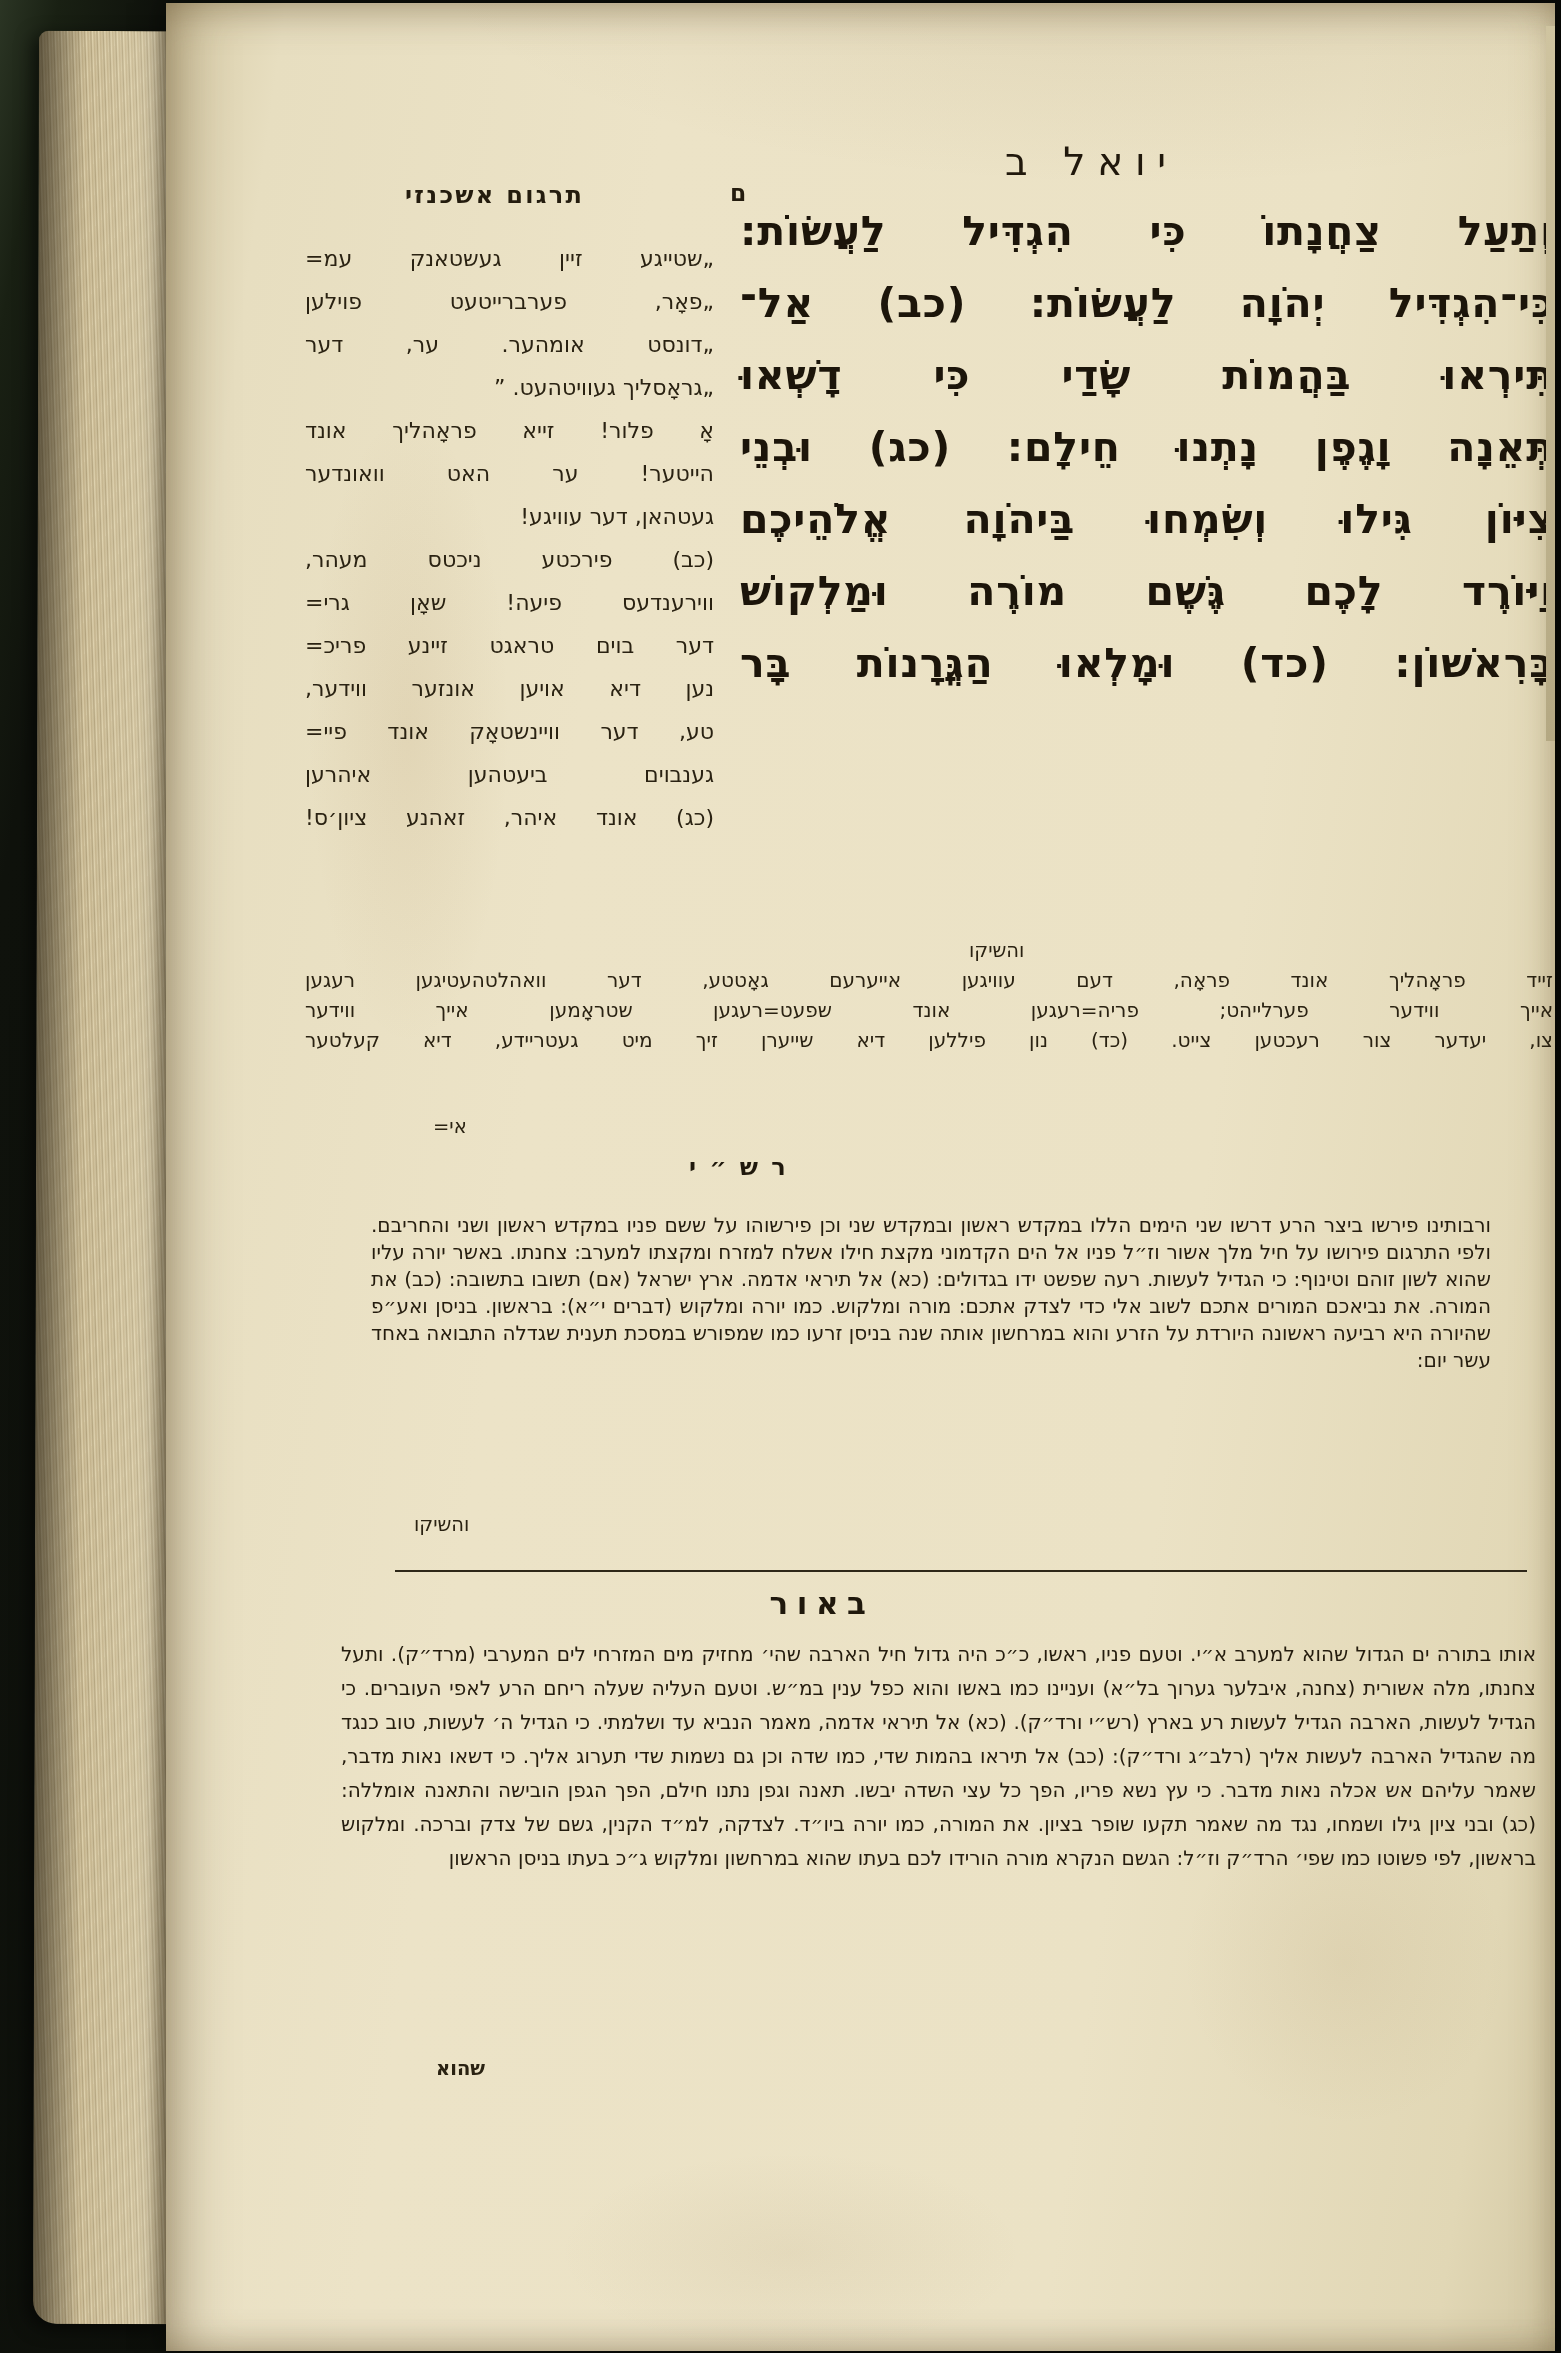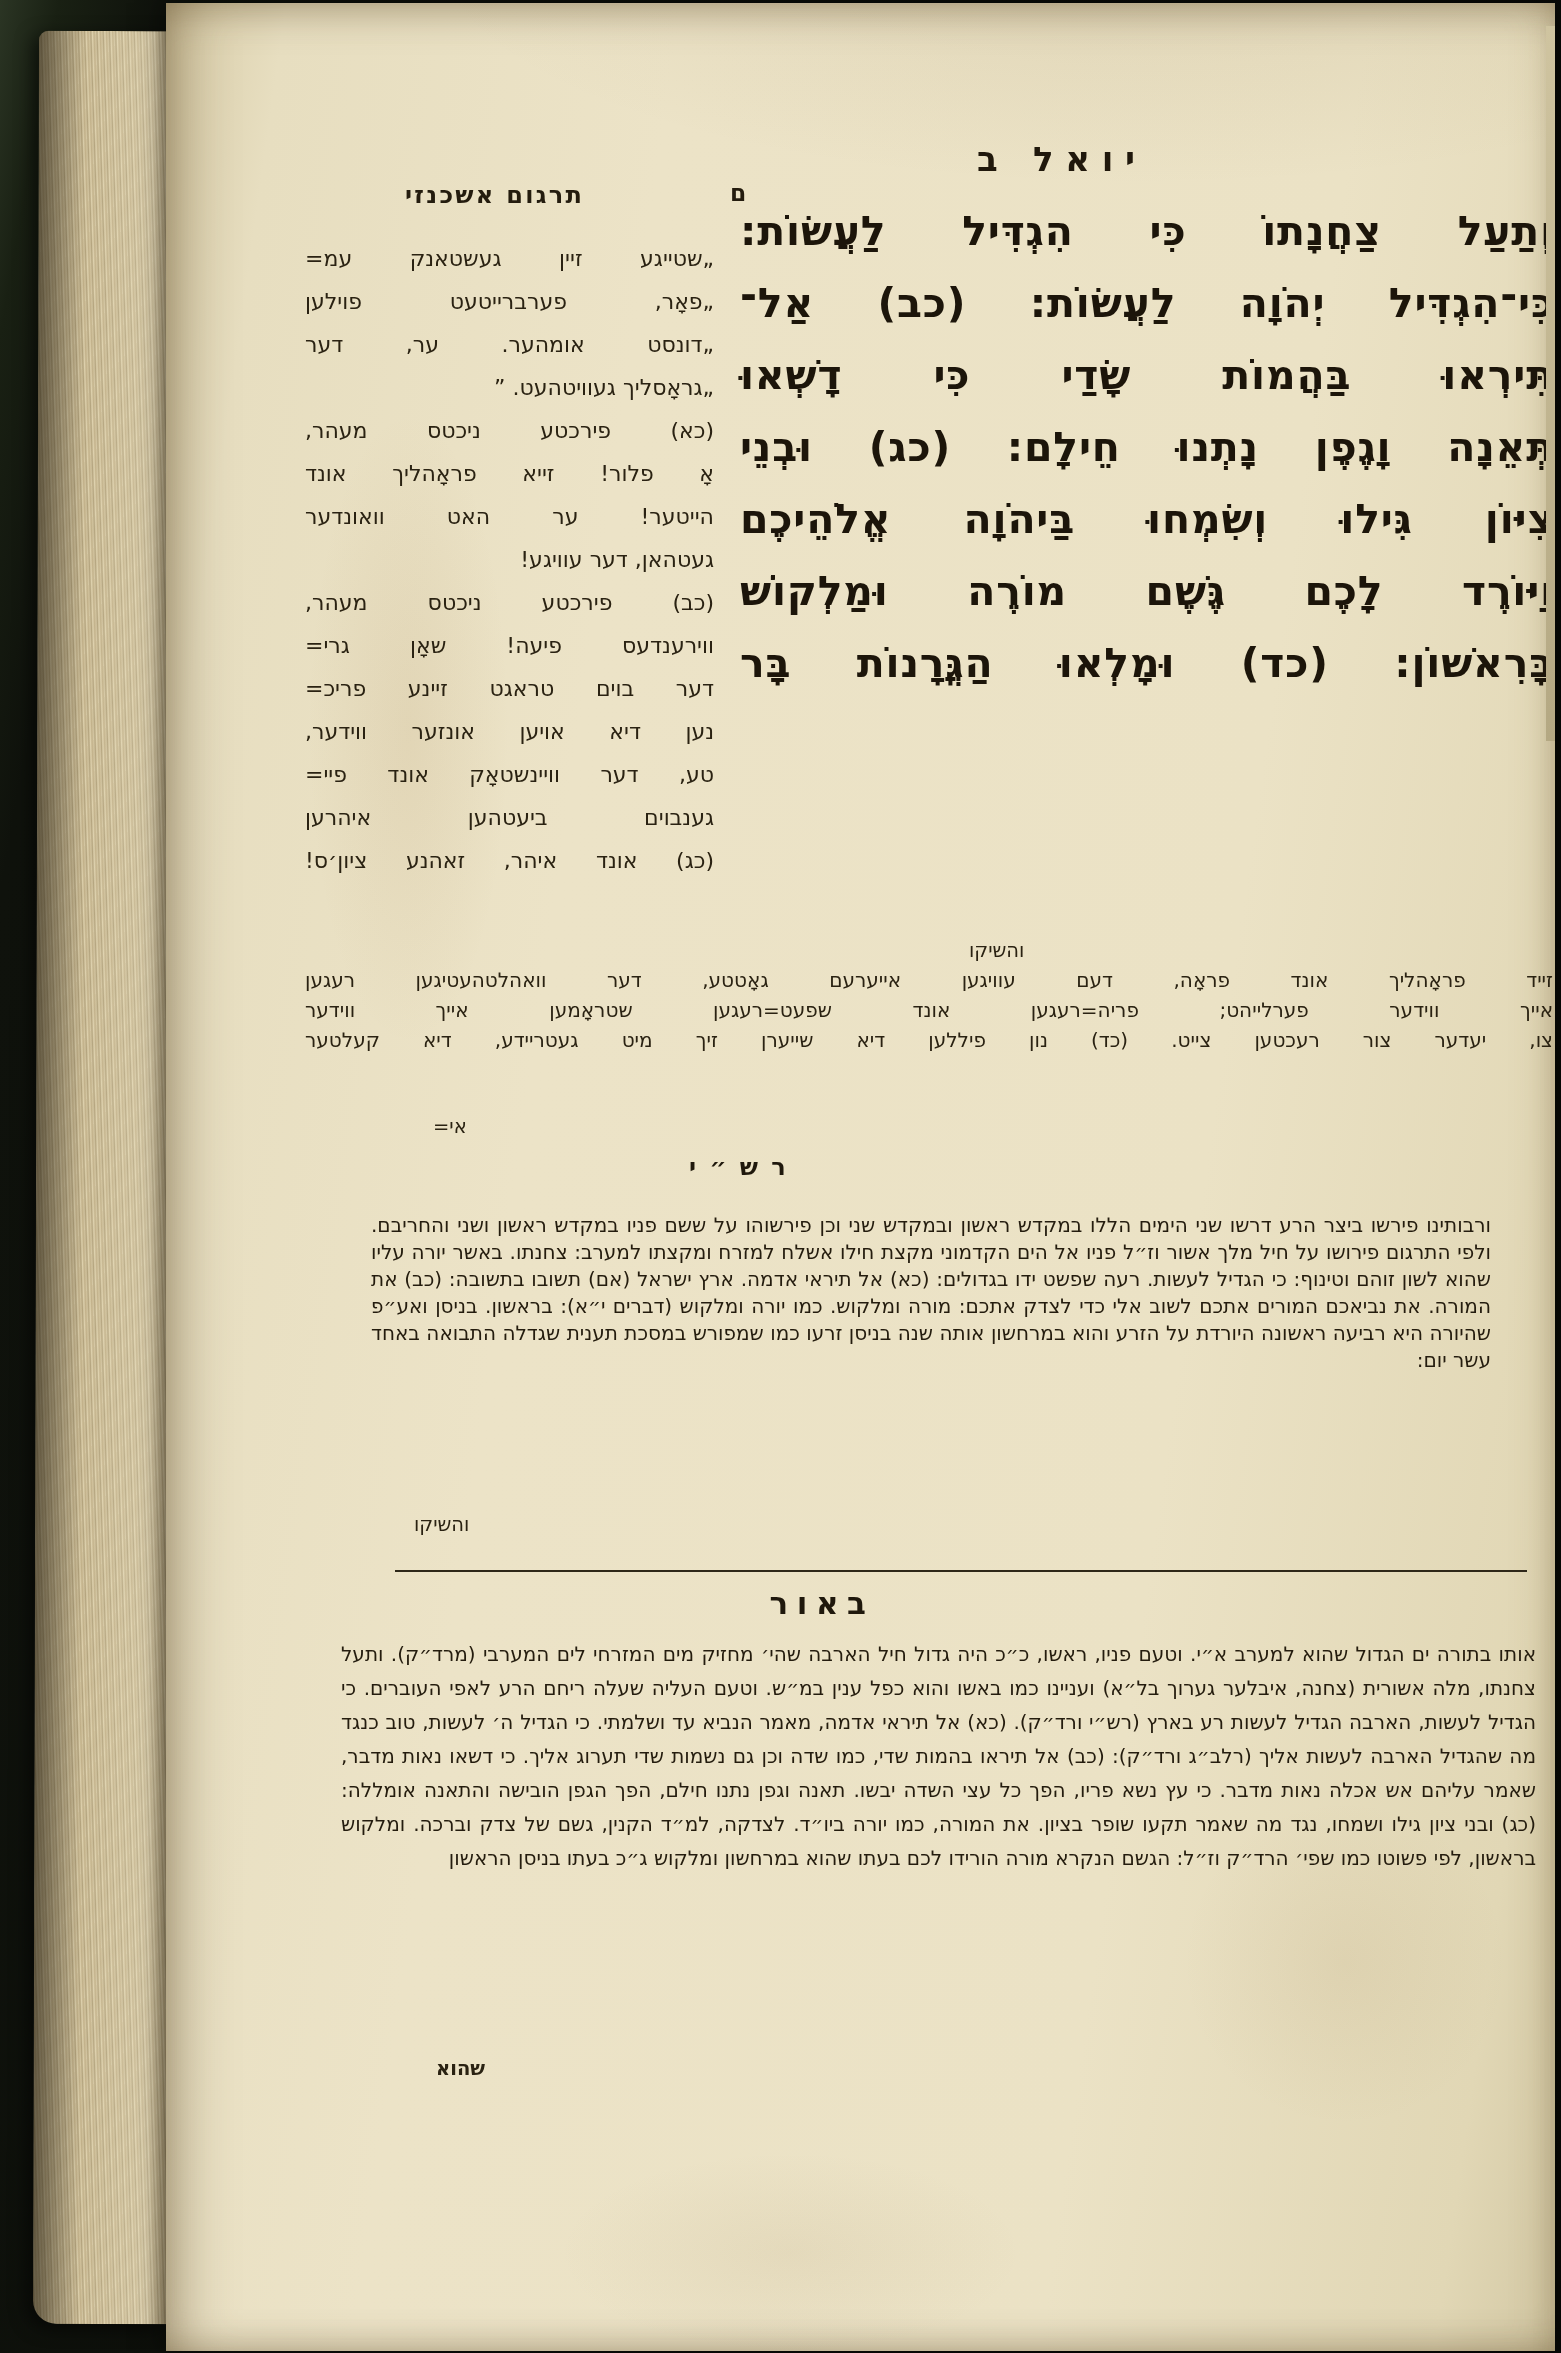"יואל ב" .header-joel { font-size: 34px -> 39px; font-weight: bold -> normal; left: 811px -> 839px }
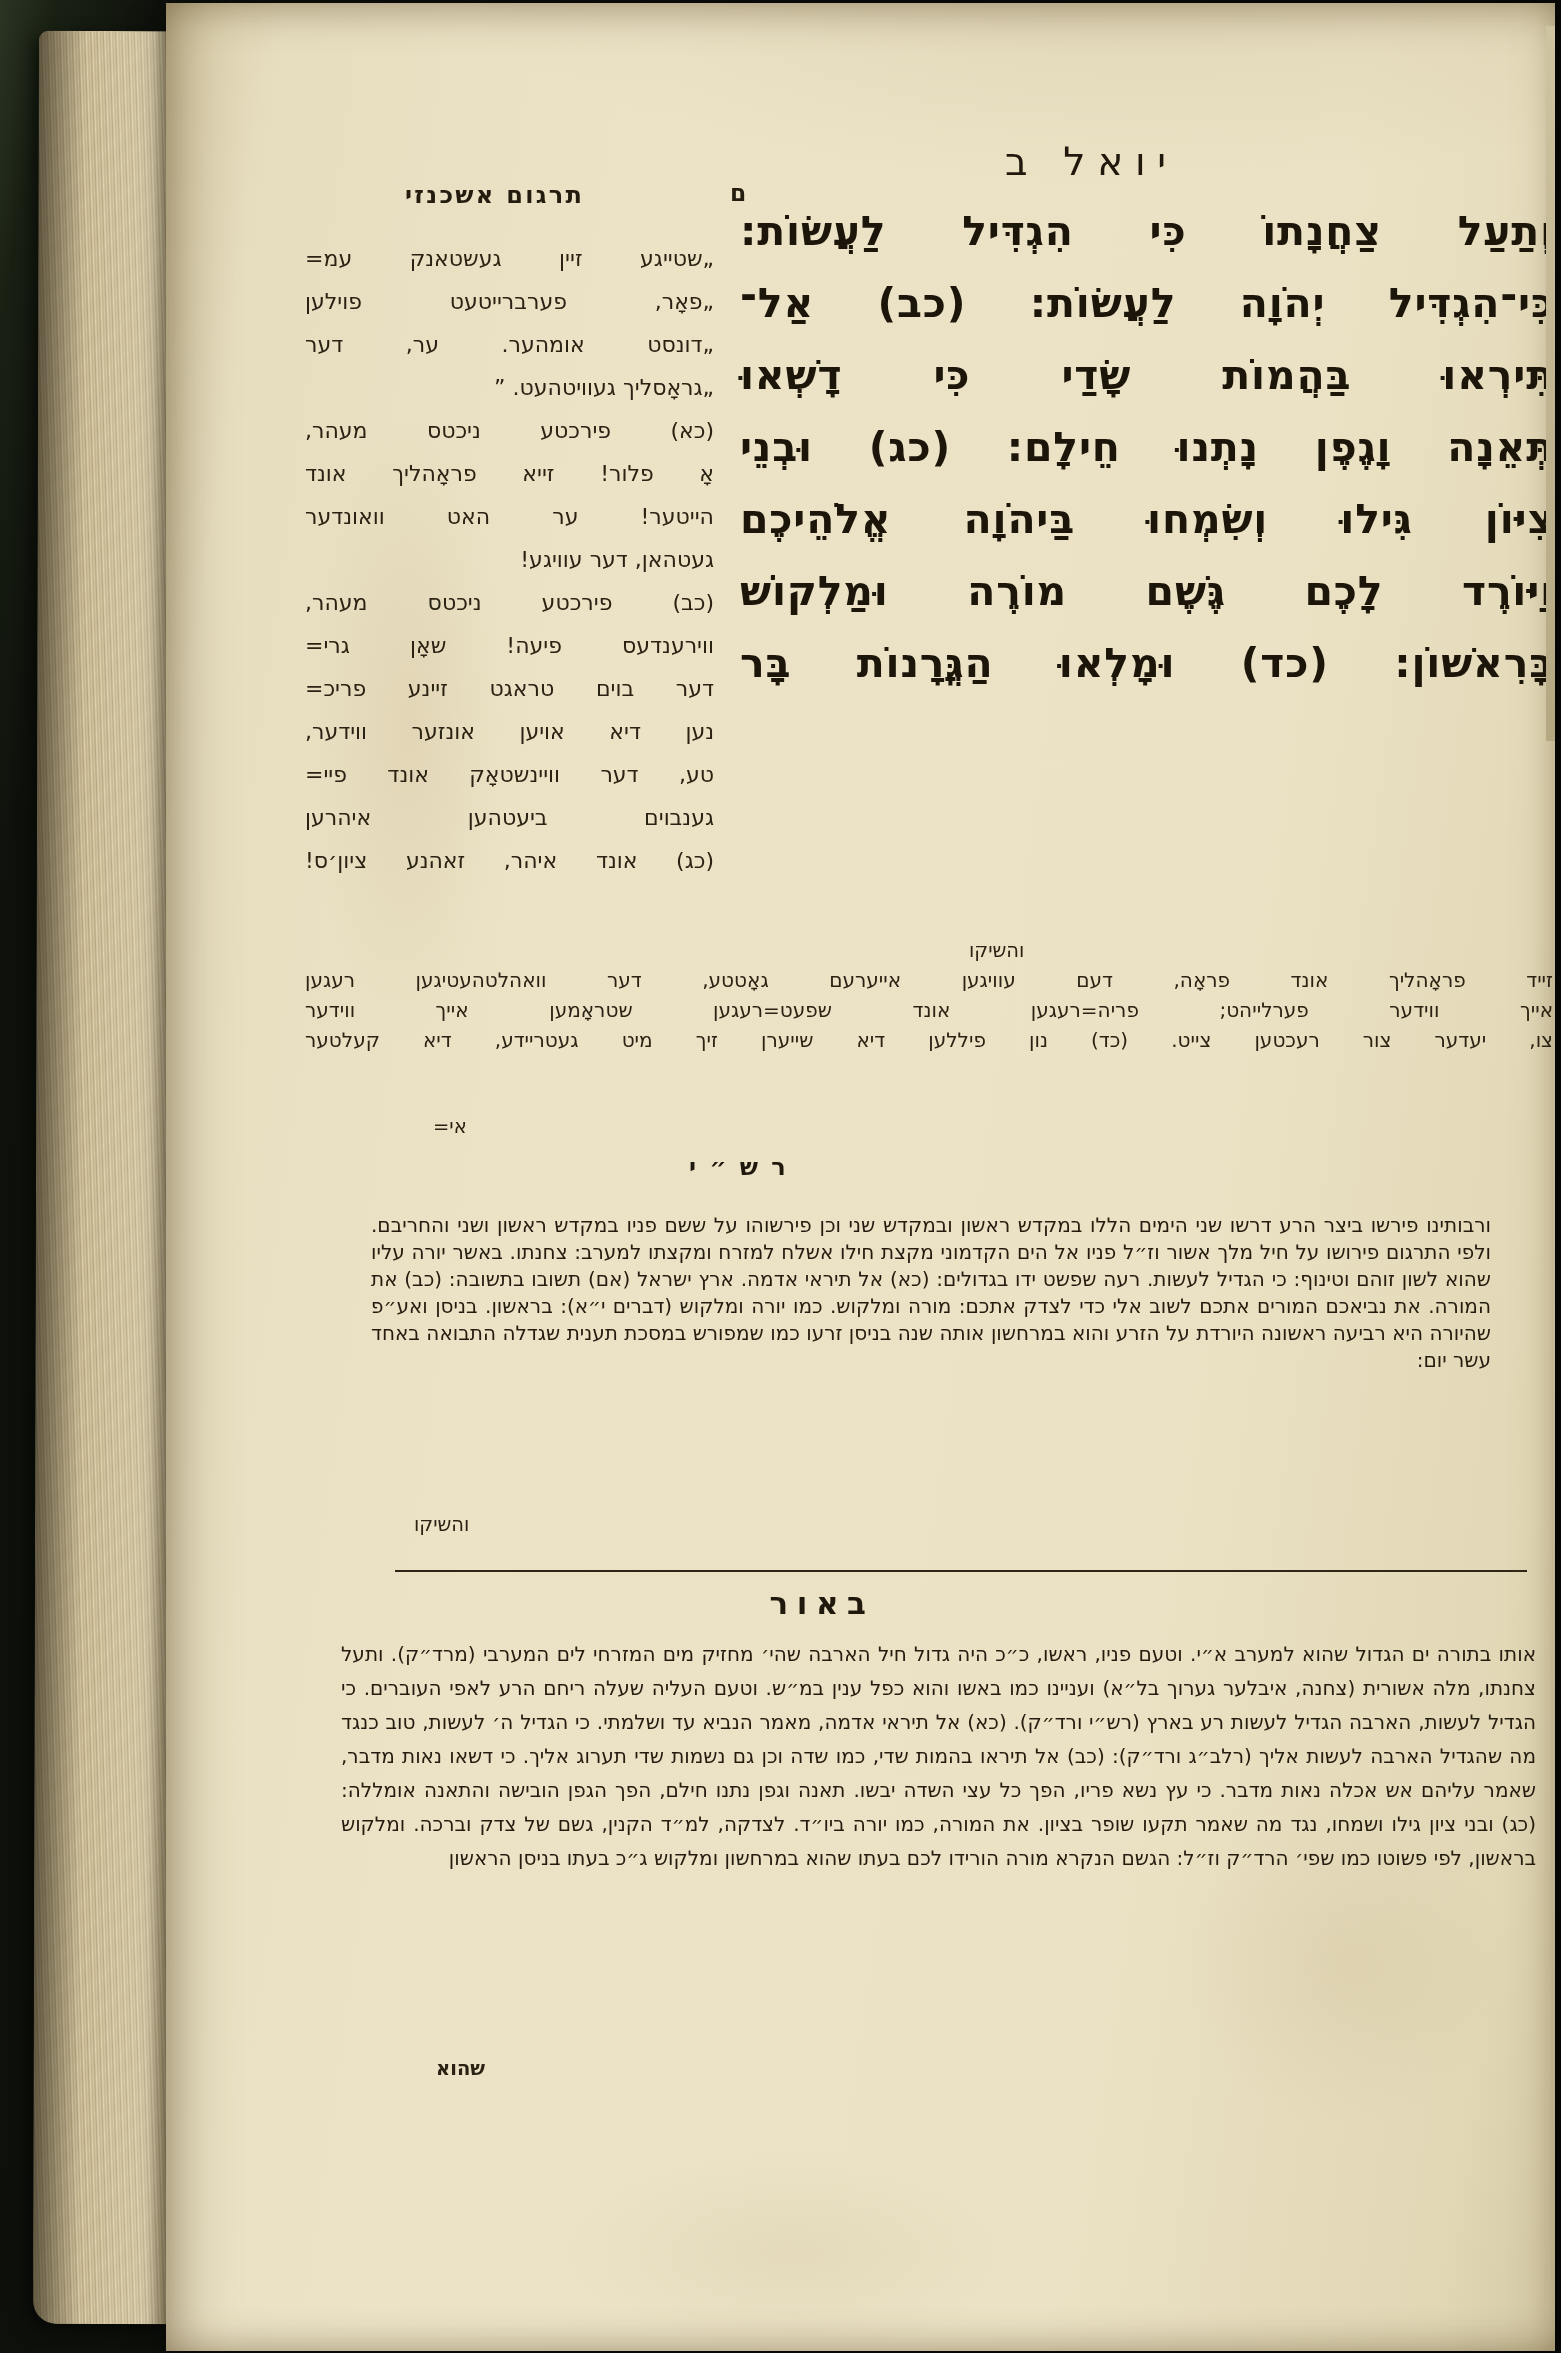"(כא) פירכטע ניכטס מעהר," div.targum-line { html: <div>(כא) פירכטע ניכטס מעהר,</div> -> none }
